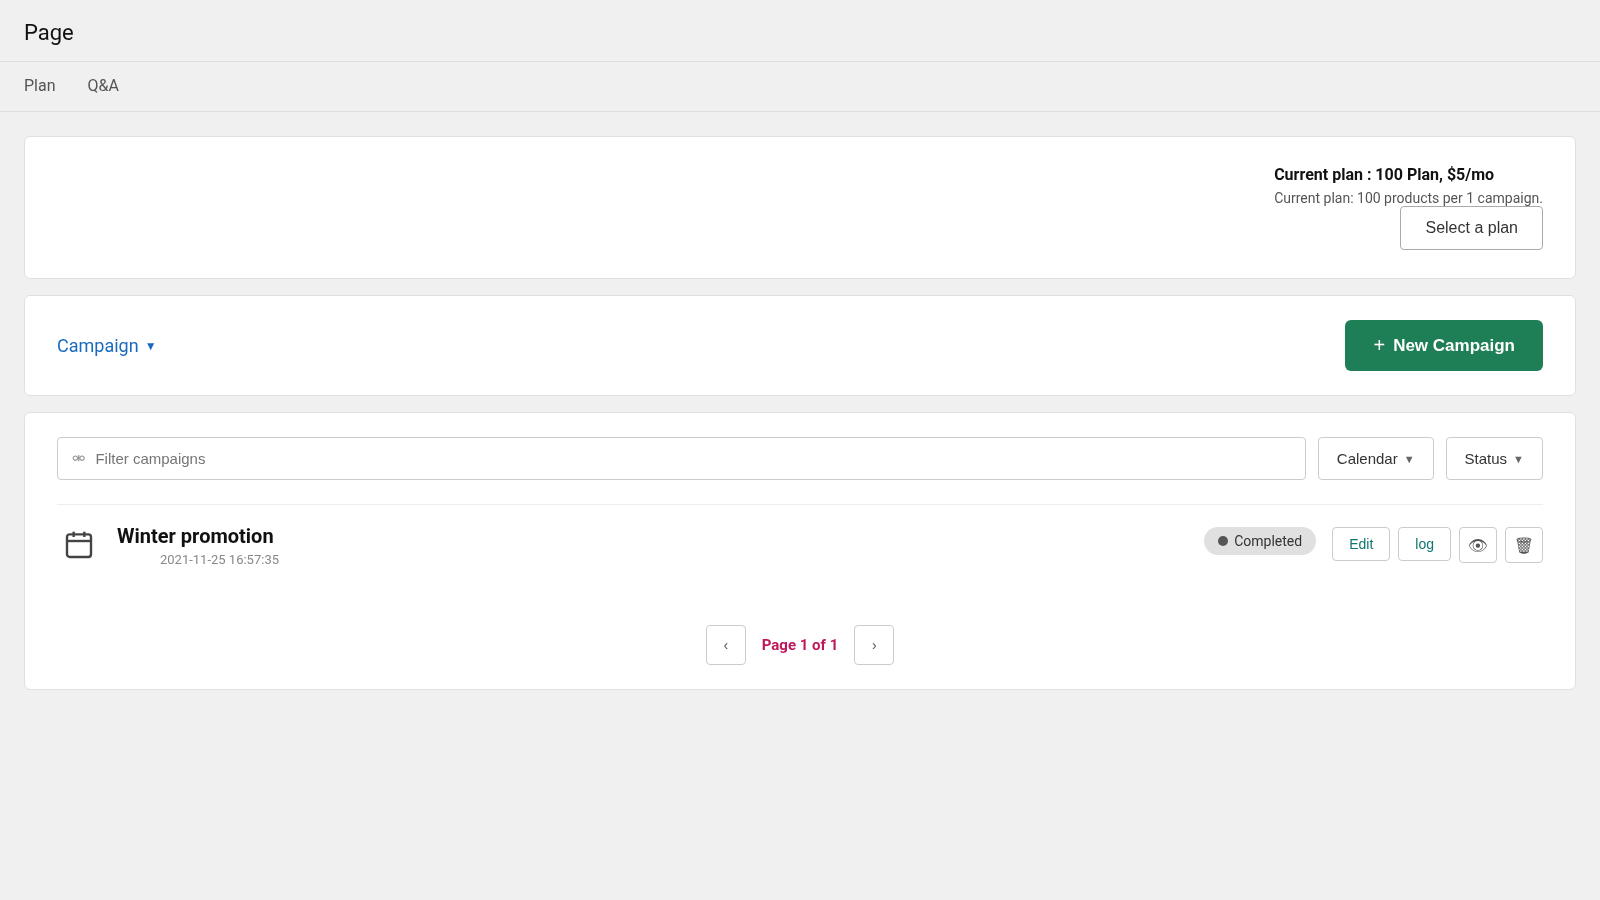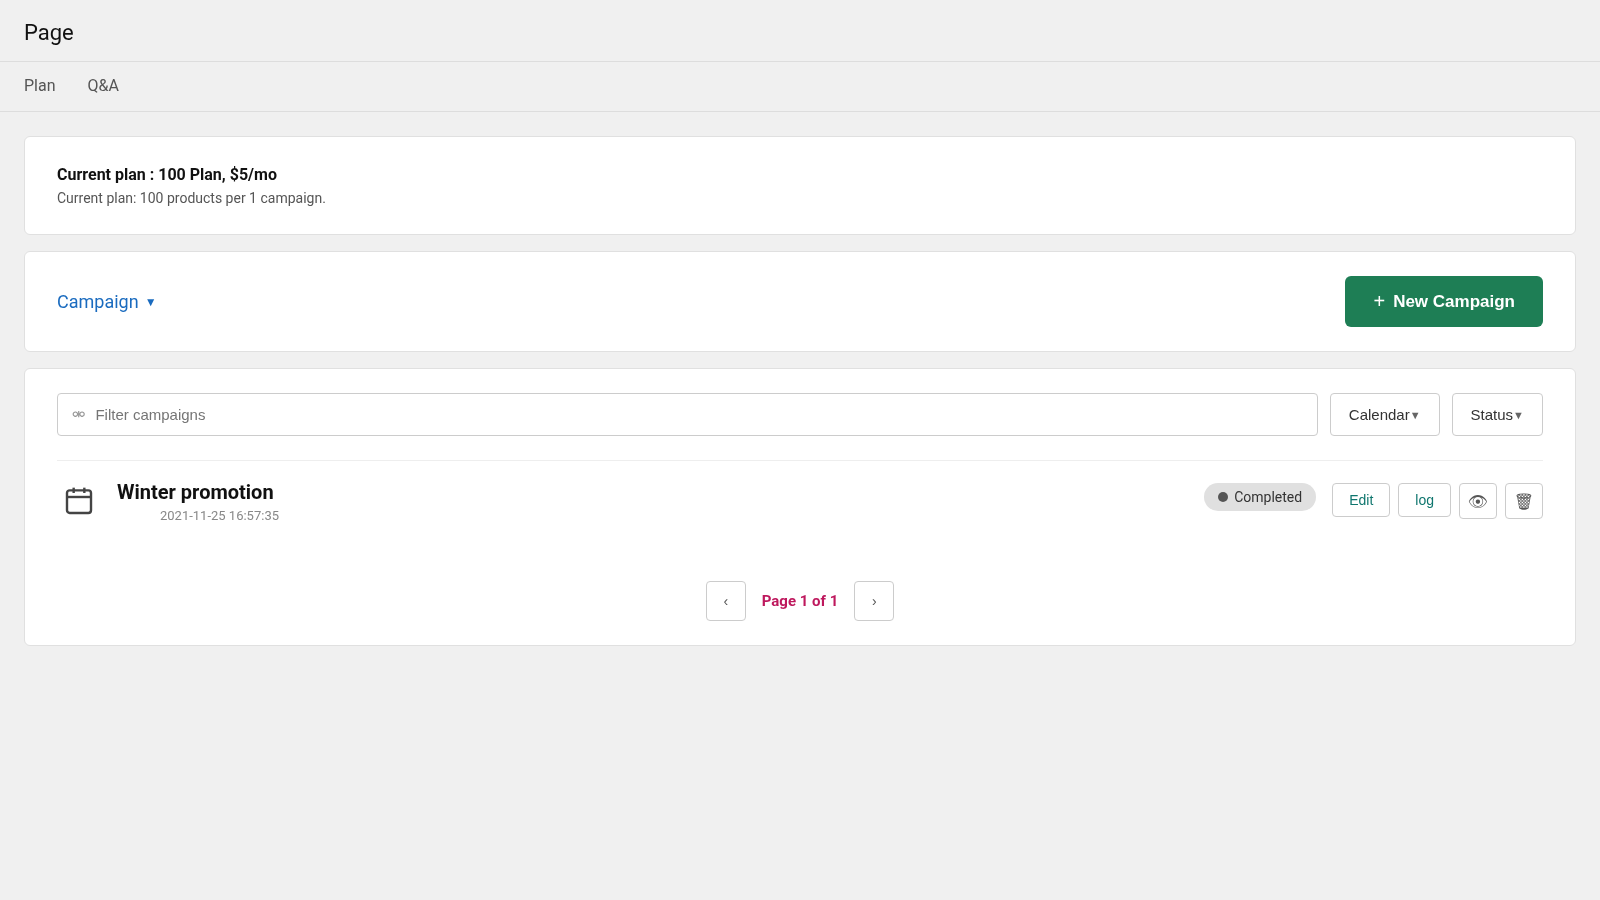"Current plan : 100 Plan," .plan-card { flex-direction: none -> column }
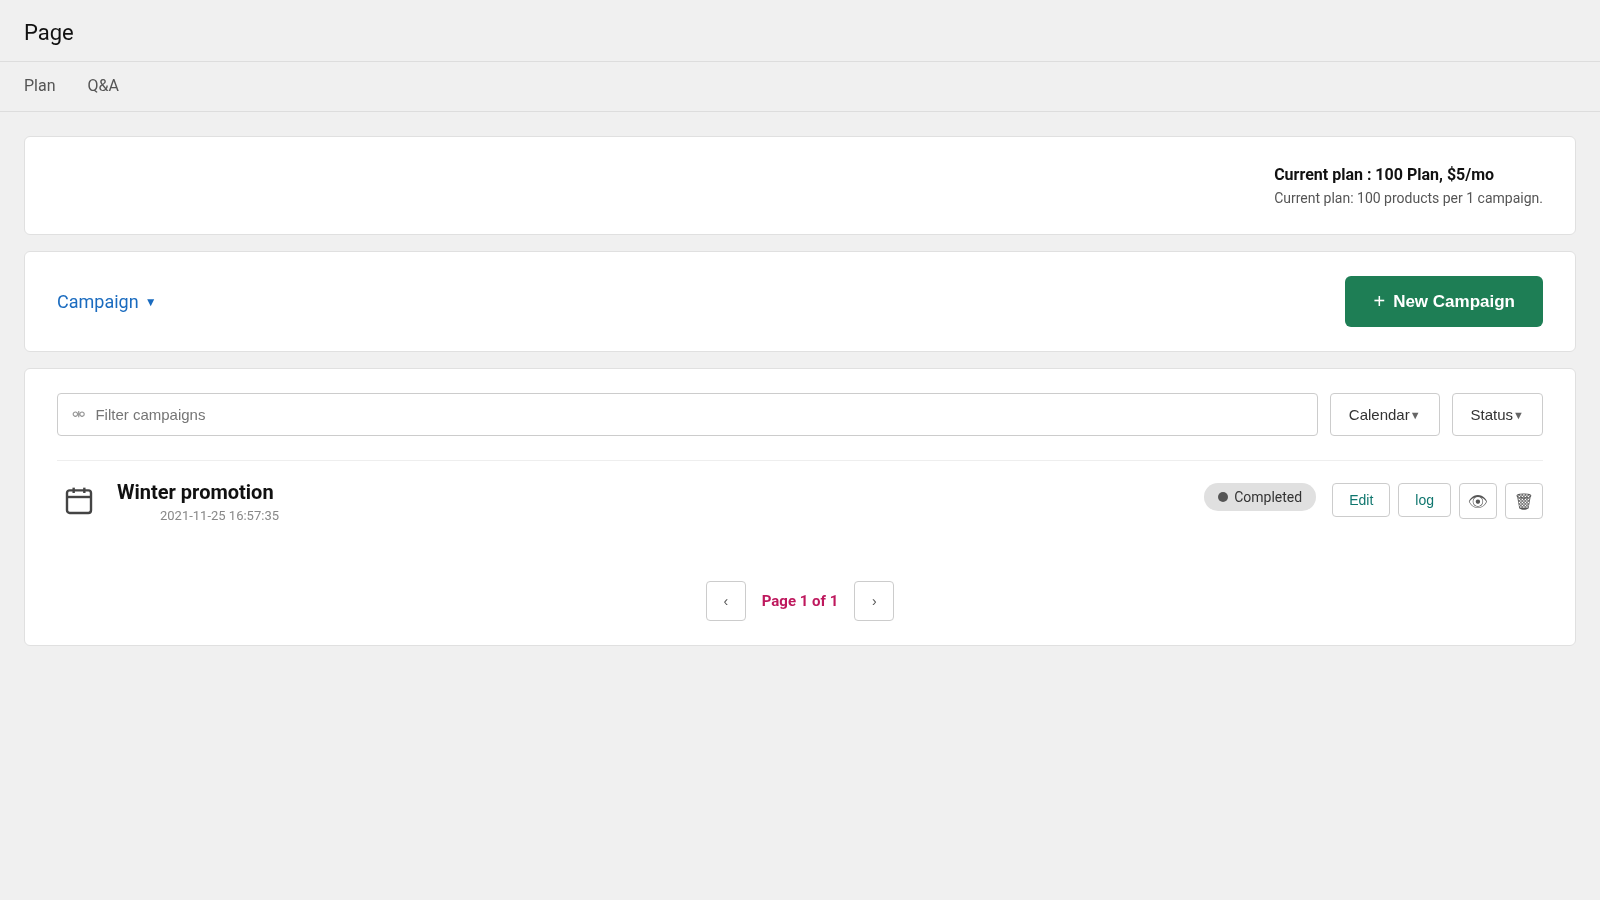"Select a plan" button.select-plan-btn { html: none -> <button>Select a plan</button> }
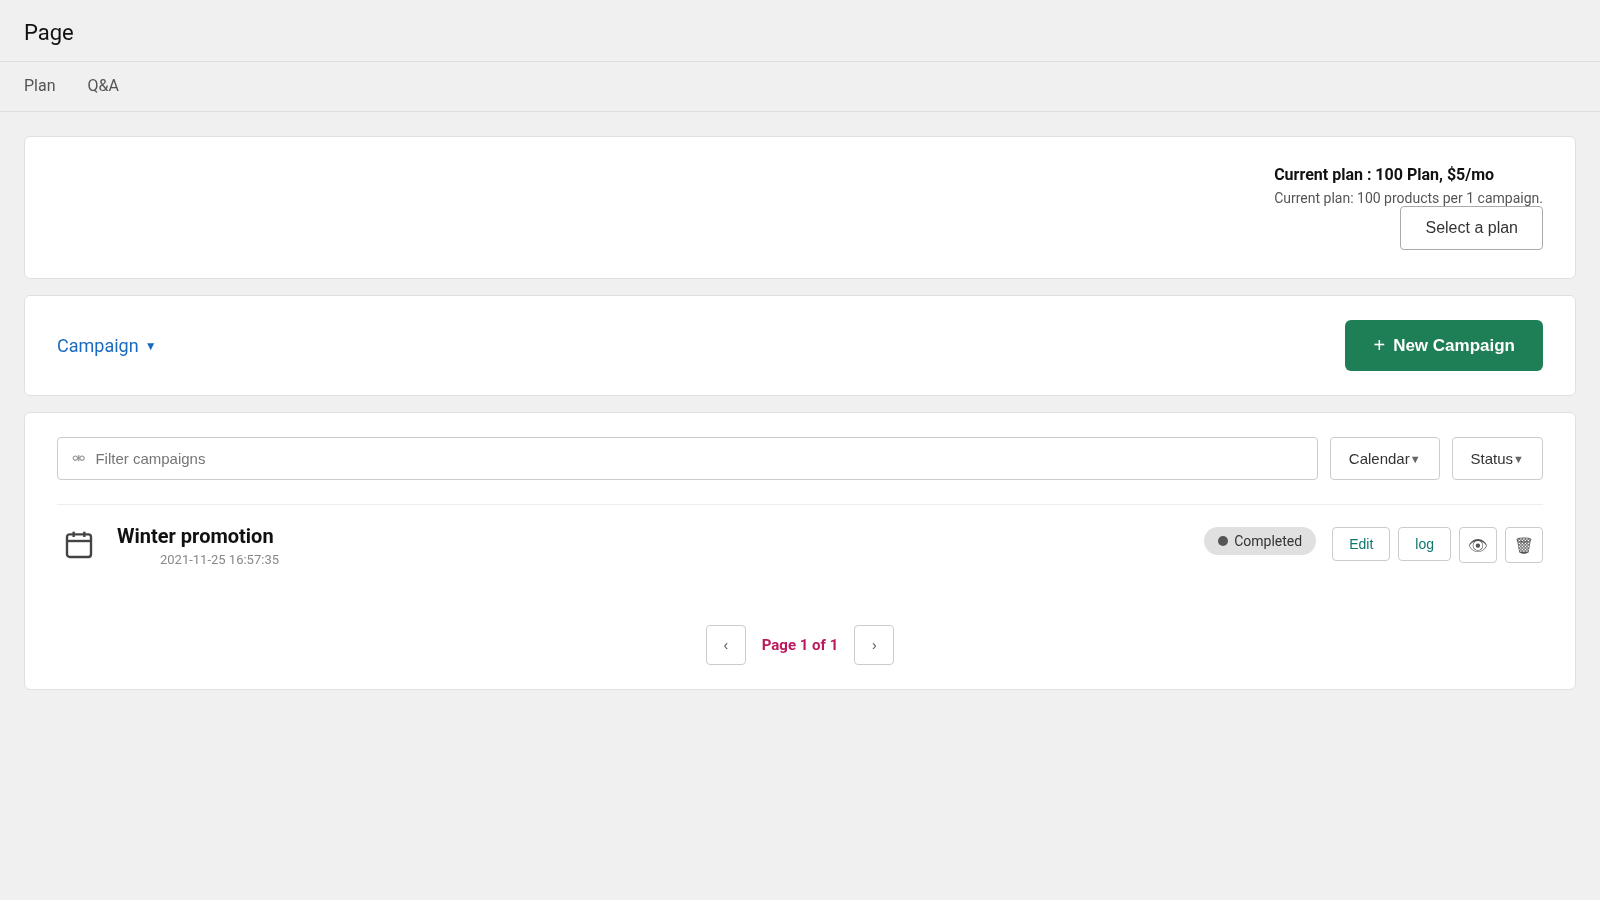"Calendar" .filter-btn { gap: none -> 6px }
